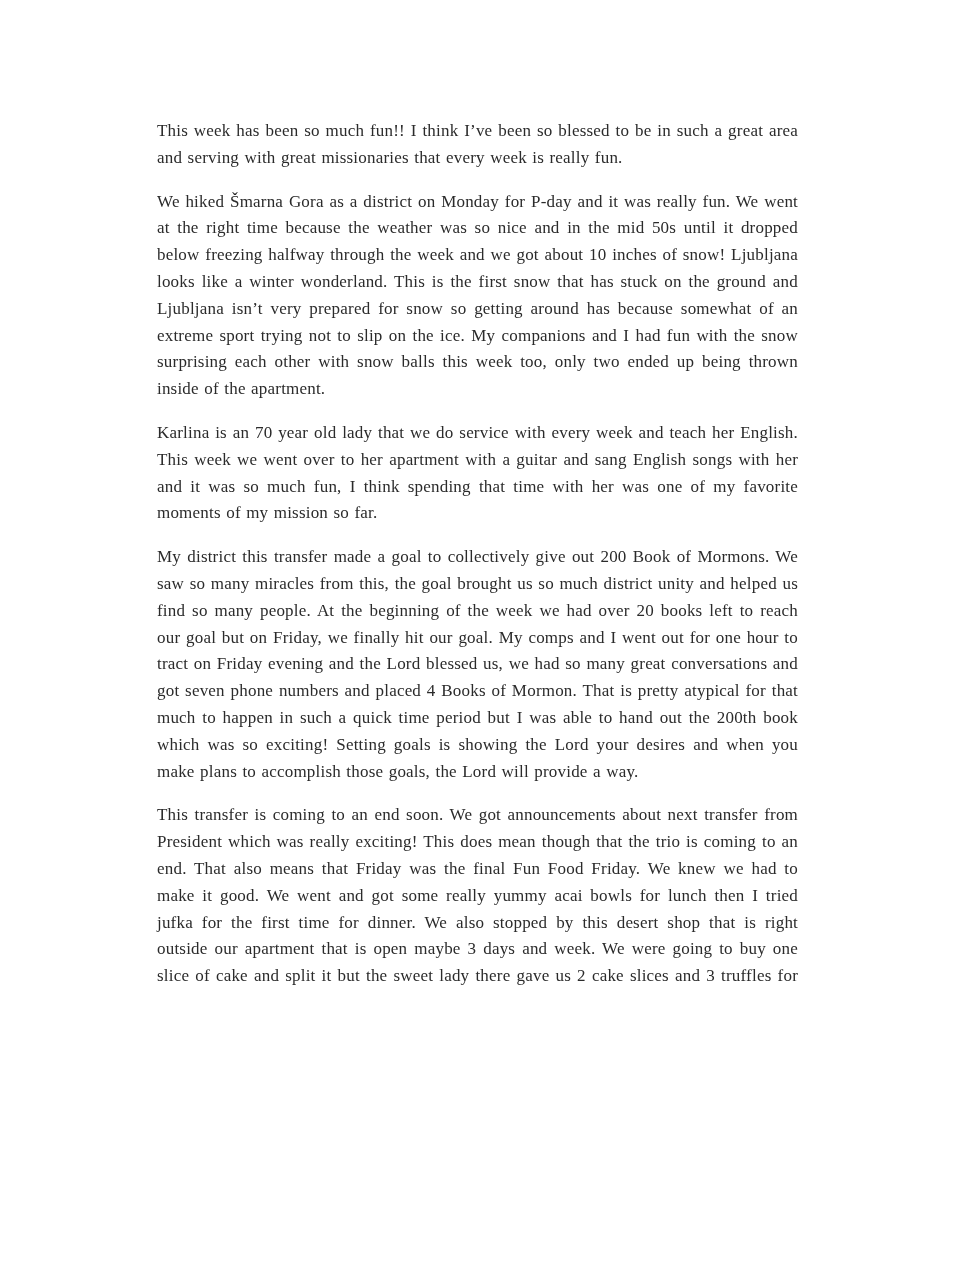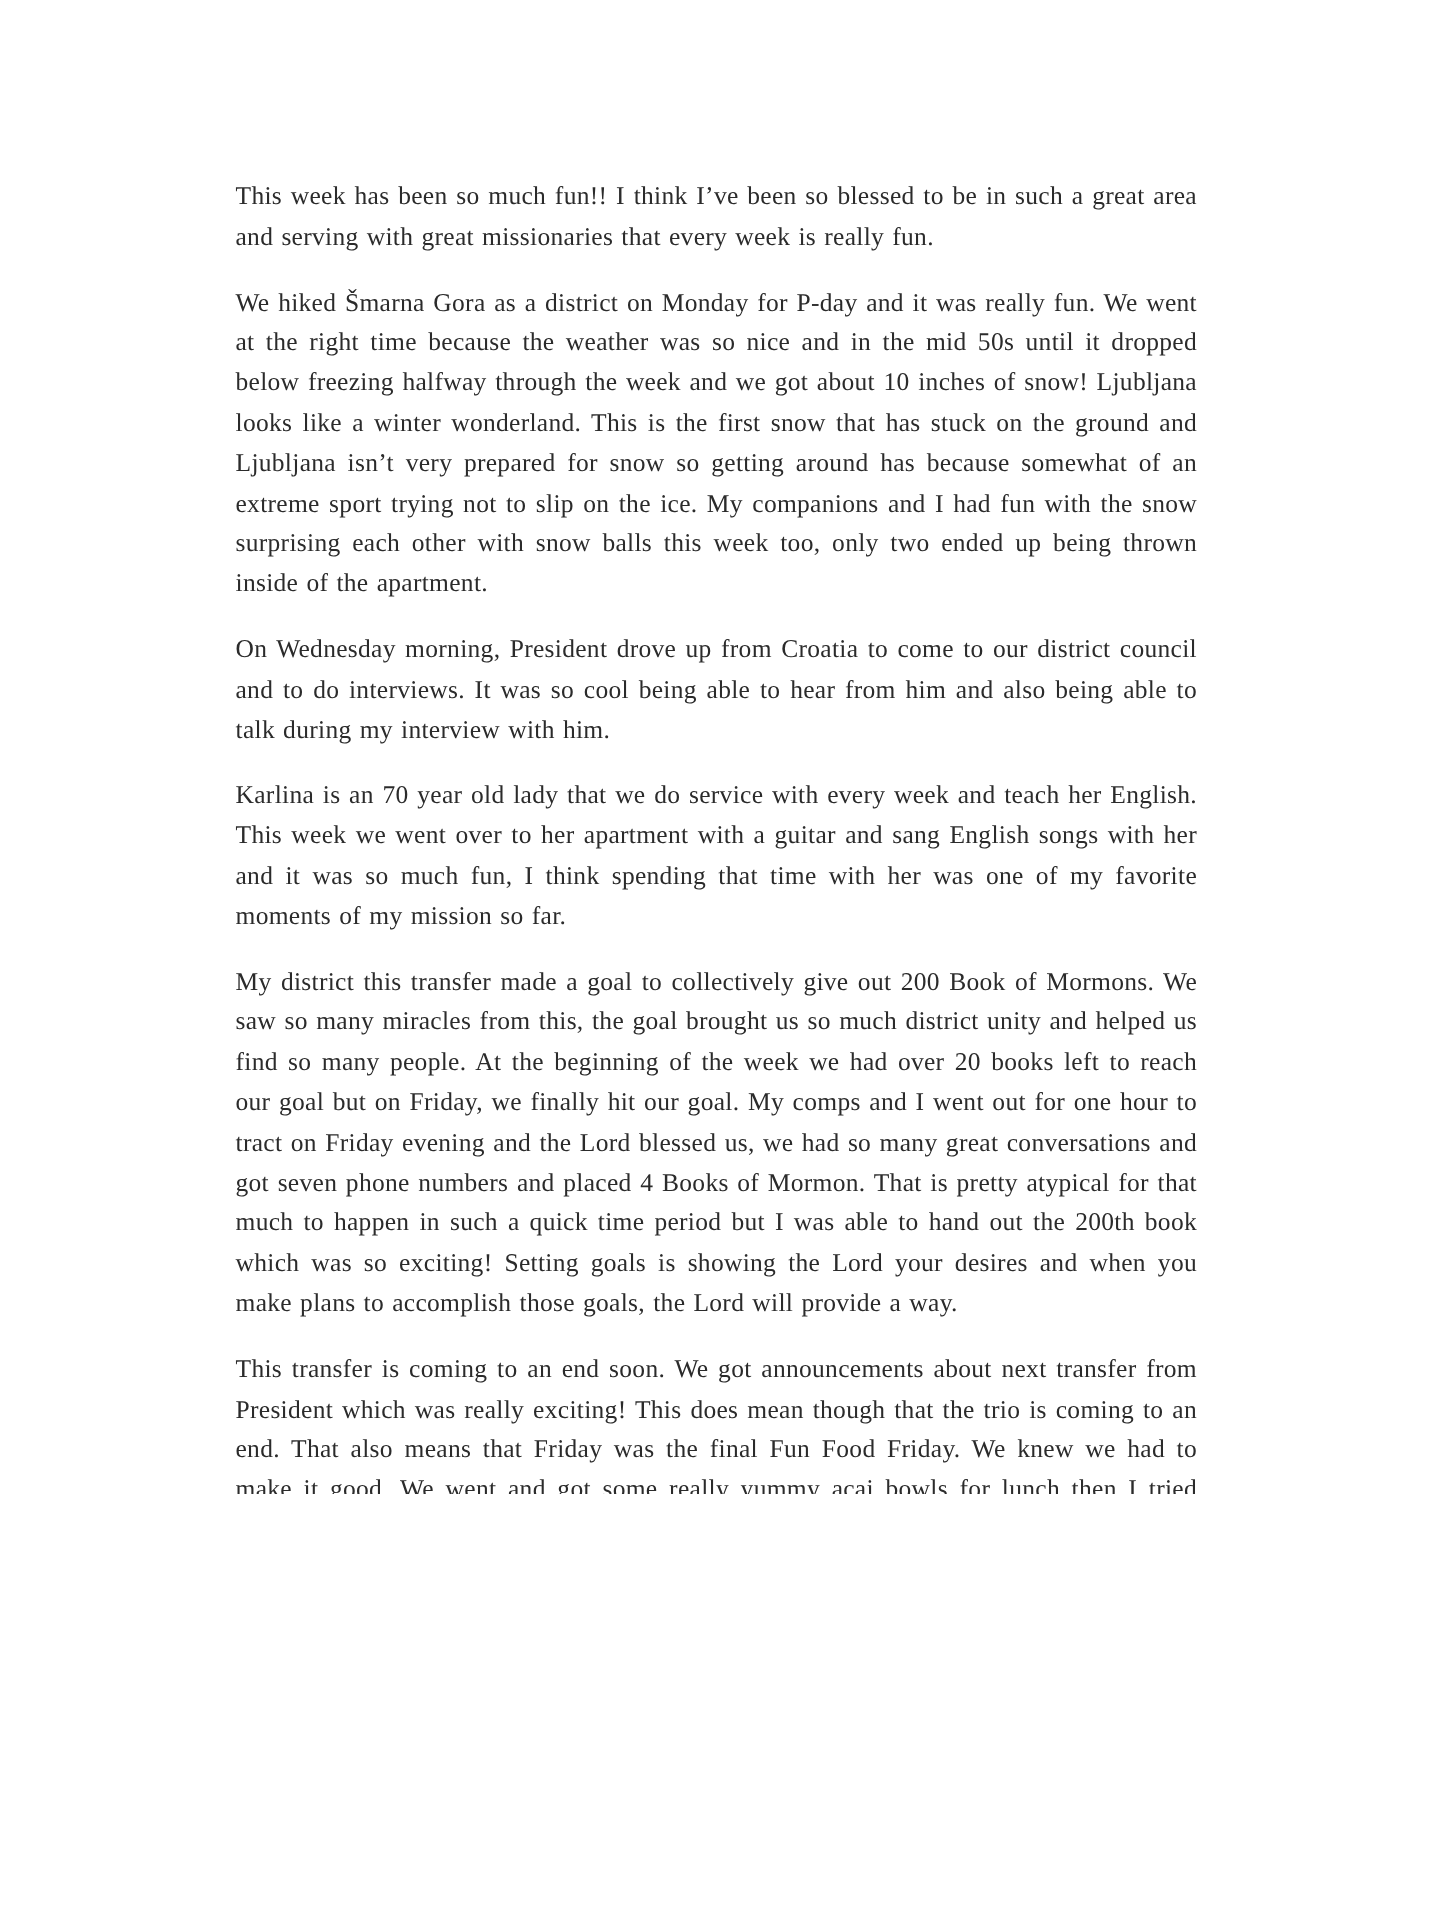"On Wednesday morning, President drove" p { html: <p>On Wednesday morning, President drove up from Croatia to come to our district council and to do interviews. It was so cool being able to hear from him and also being able to talk during my interview with him.</p> -> none }
